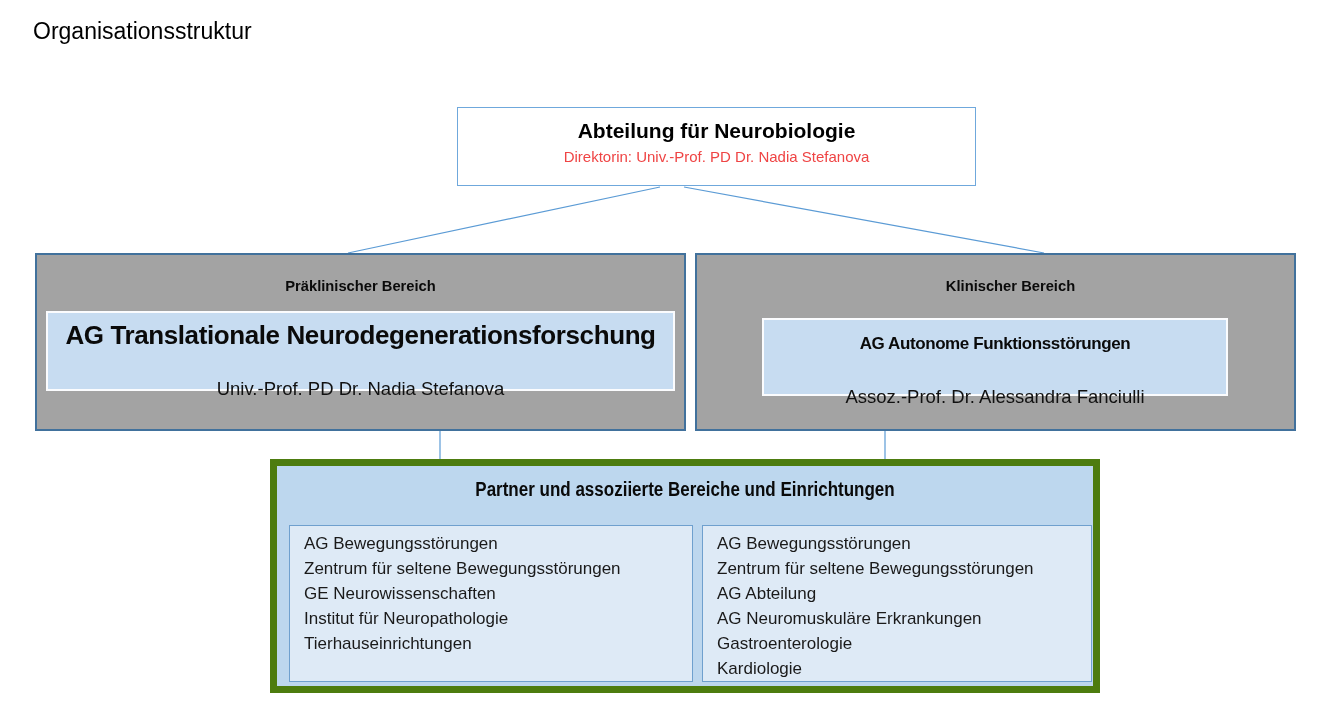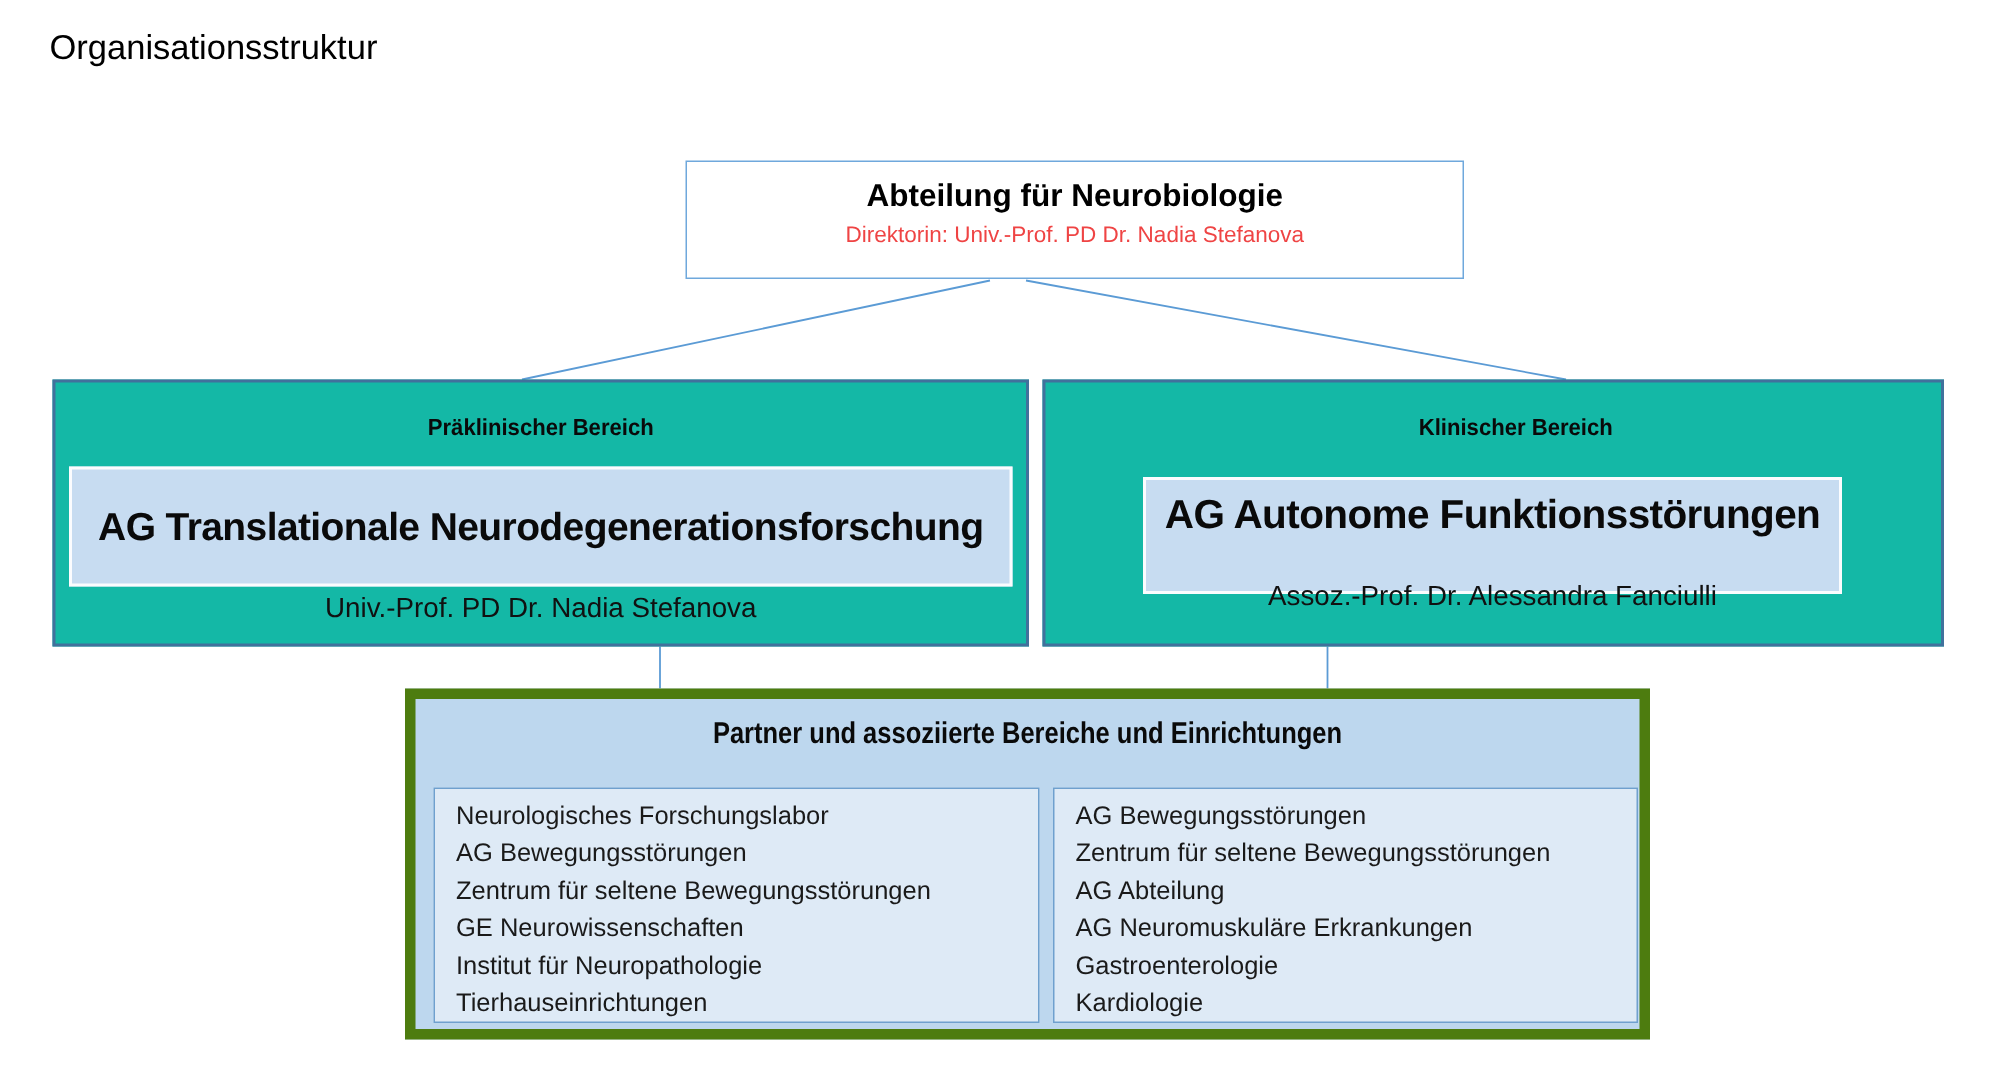"Präklinischer Bereich" .branch { background: #14b8a6 -> #a3a3a3 }
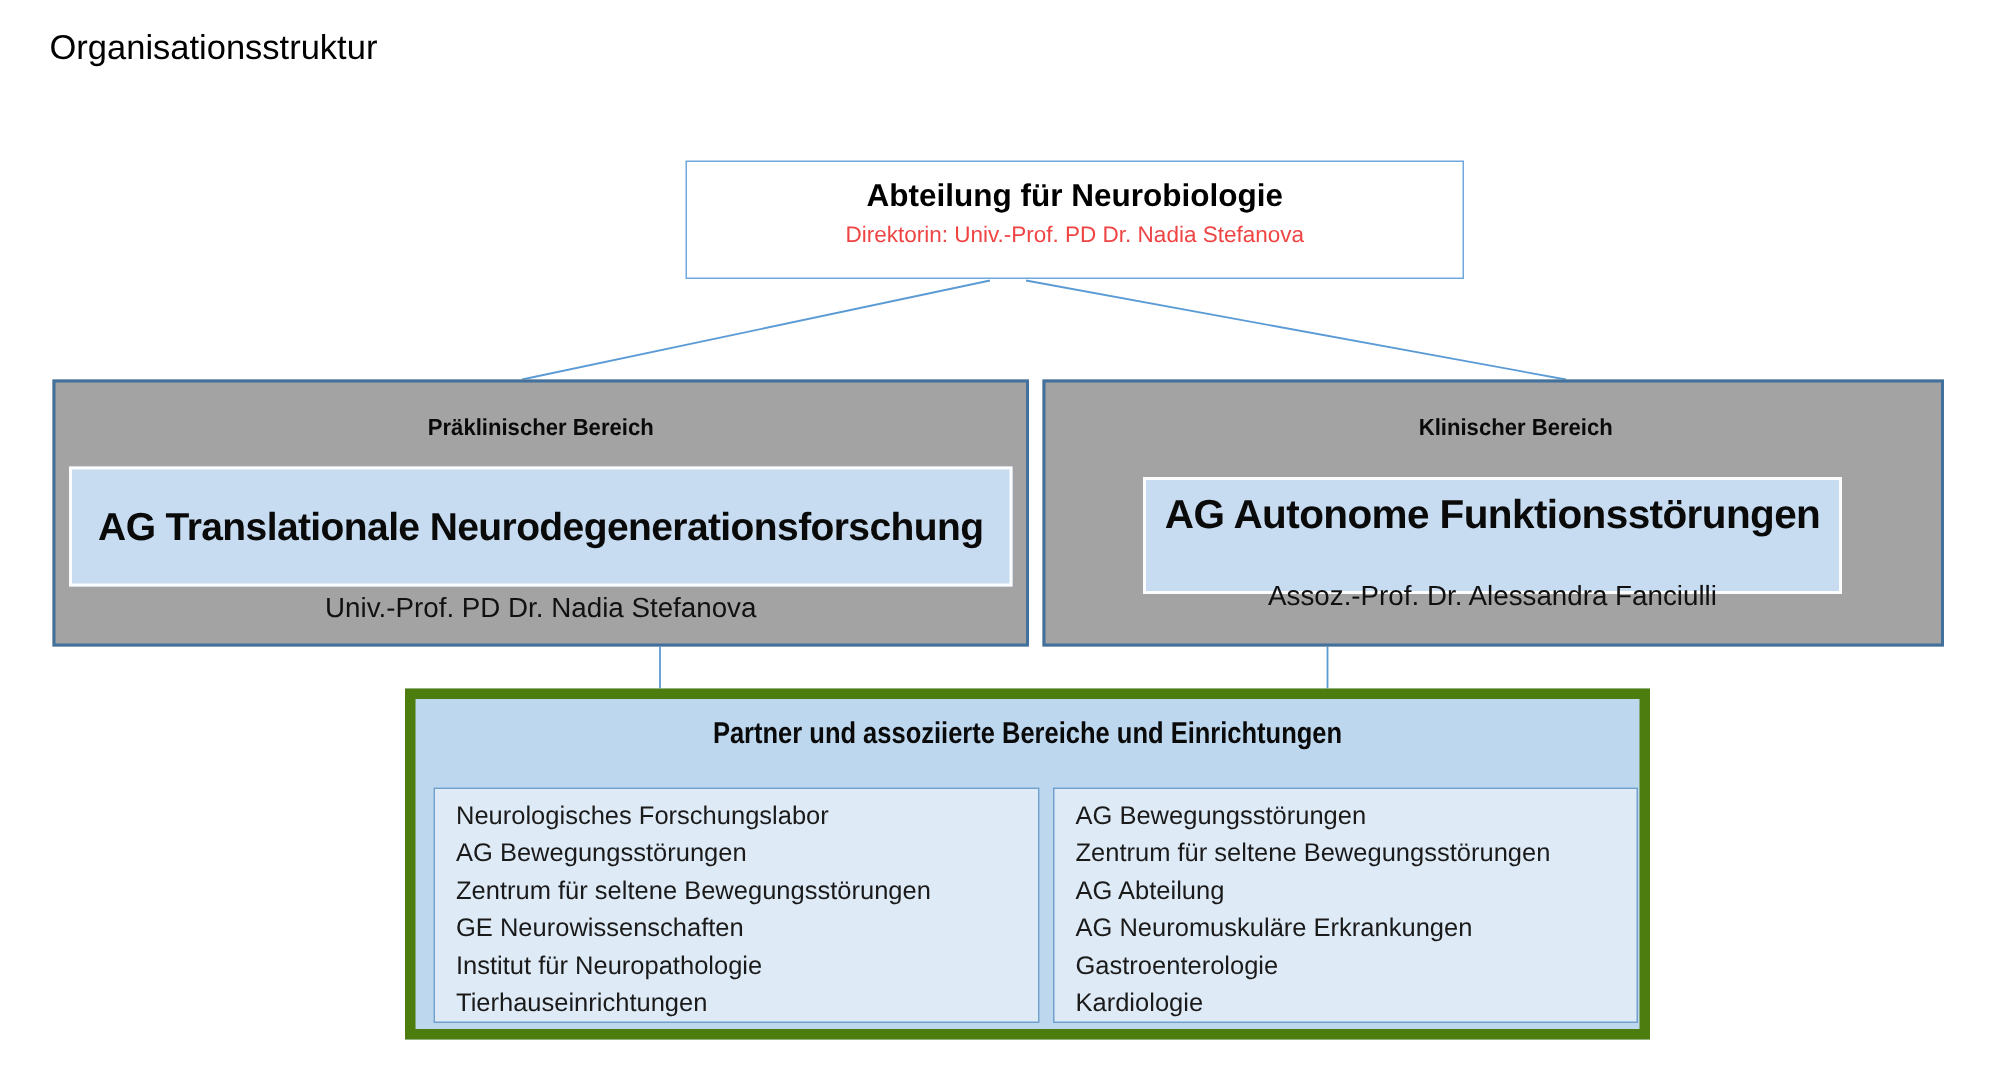"AG Translationale" .branch-left .ag-box { padding-top: 22px -> 6px }
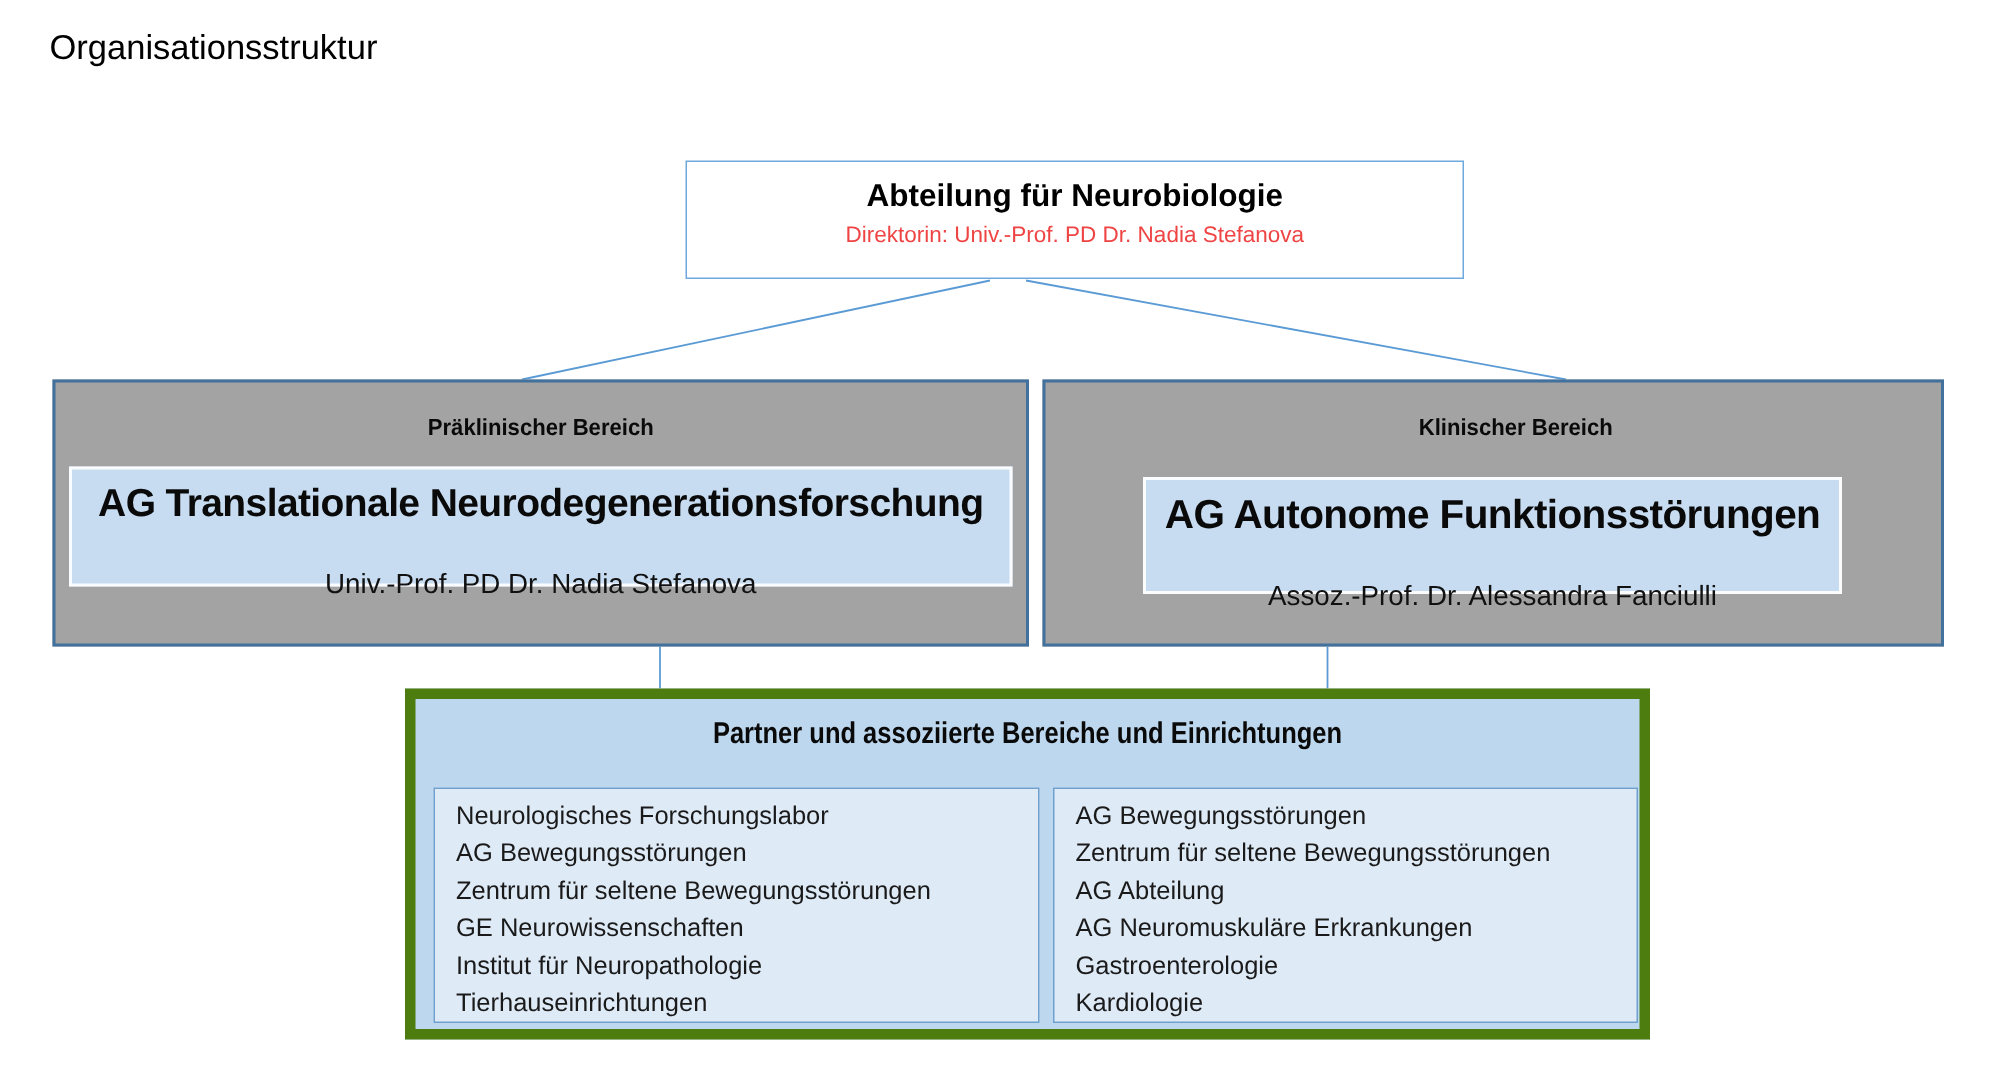"AG Autonome Funktionsstörungen" .branch-right .ag-title { font-size: 27px -> 17px }
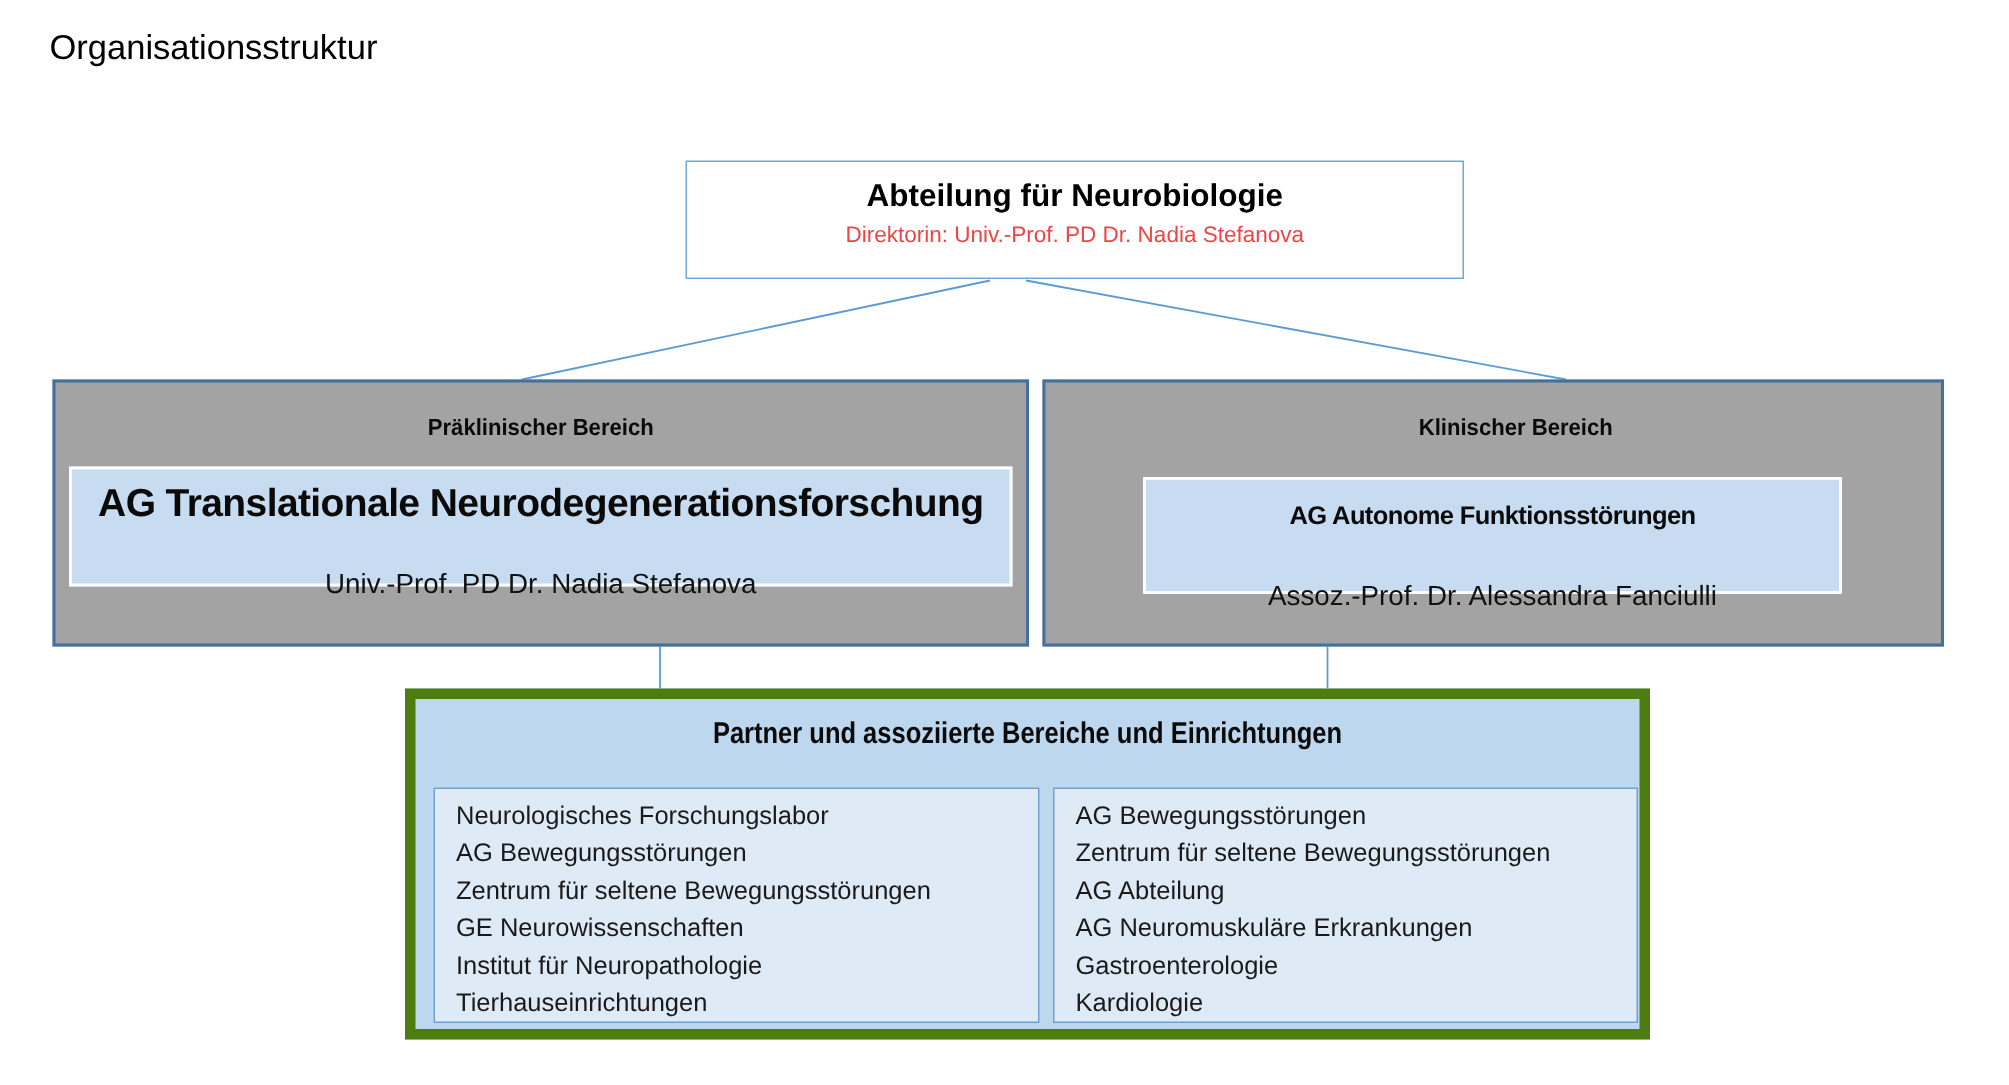"Neurologisches Forschungslabor" div.list-item { html: <div>Neurologisches Forschungslabor</div> -> none }
